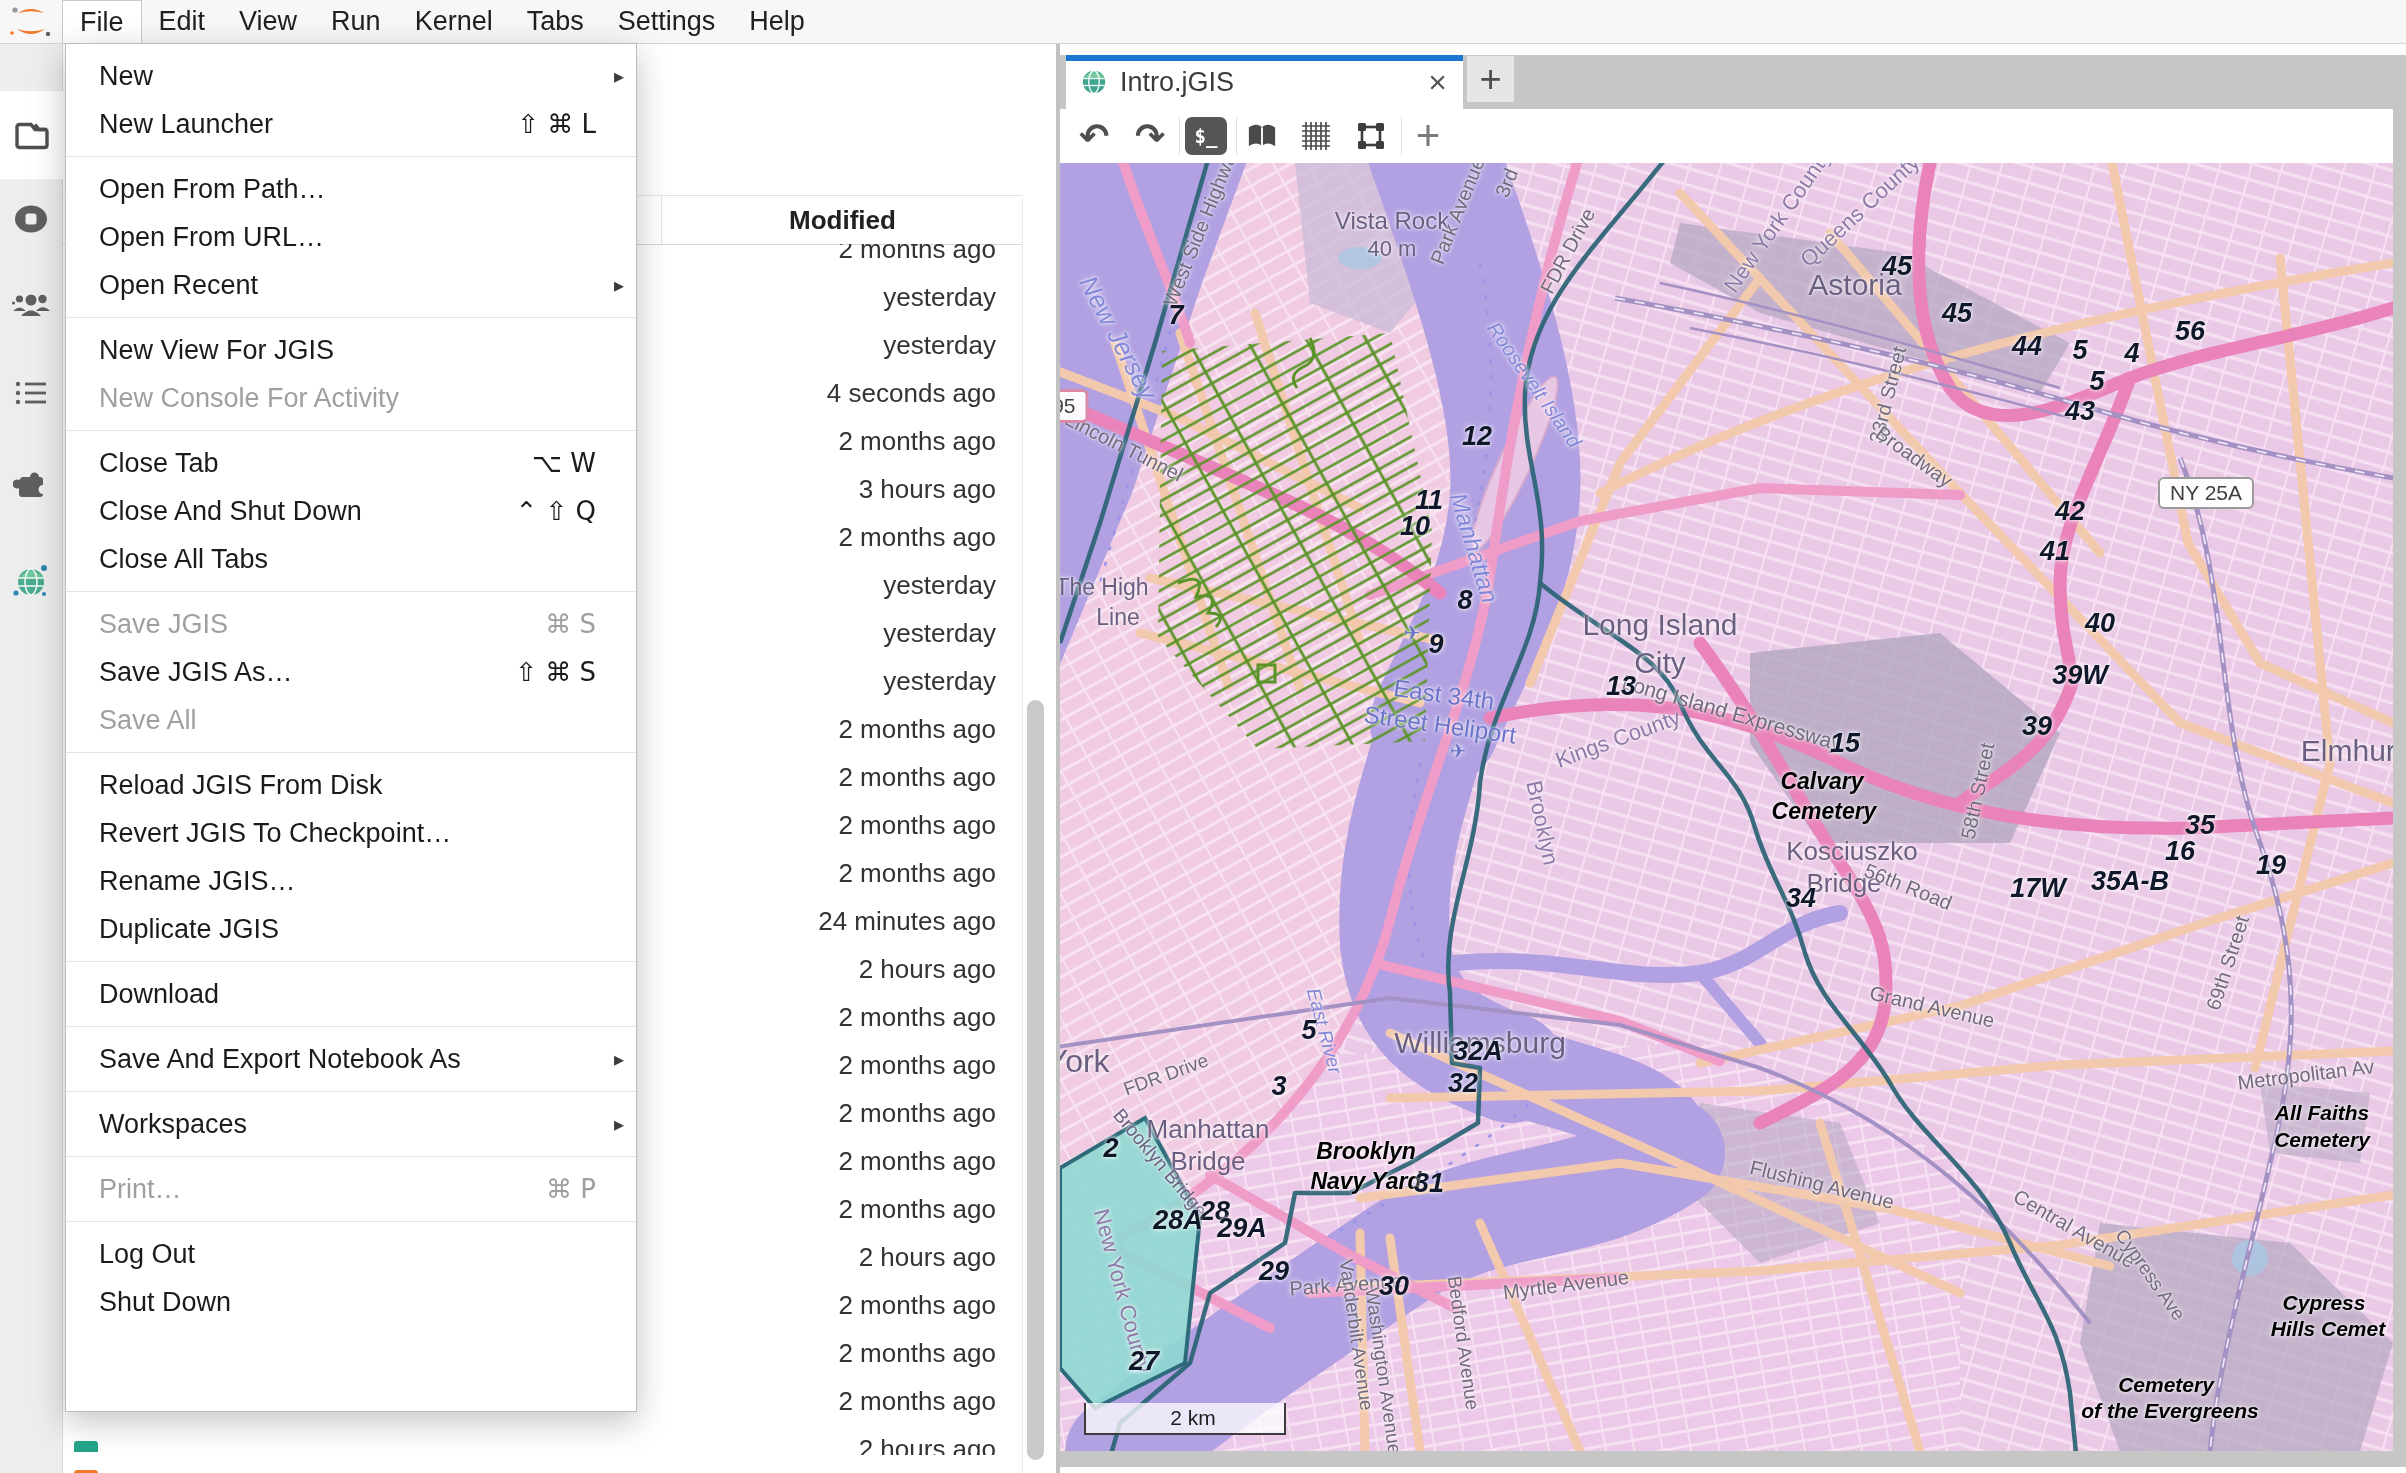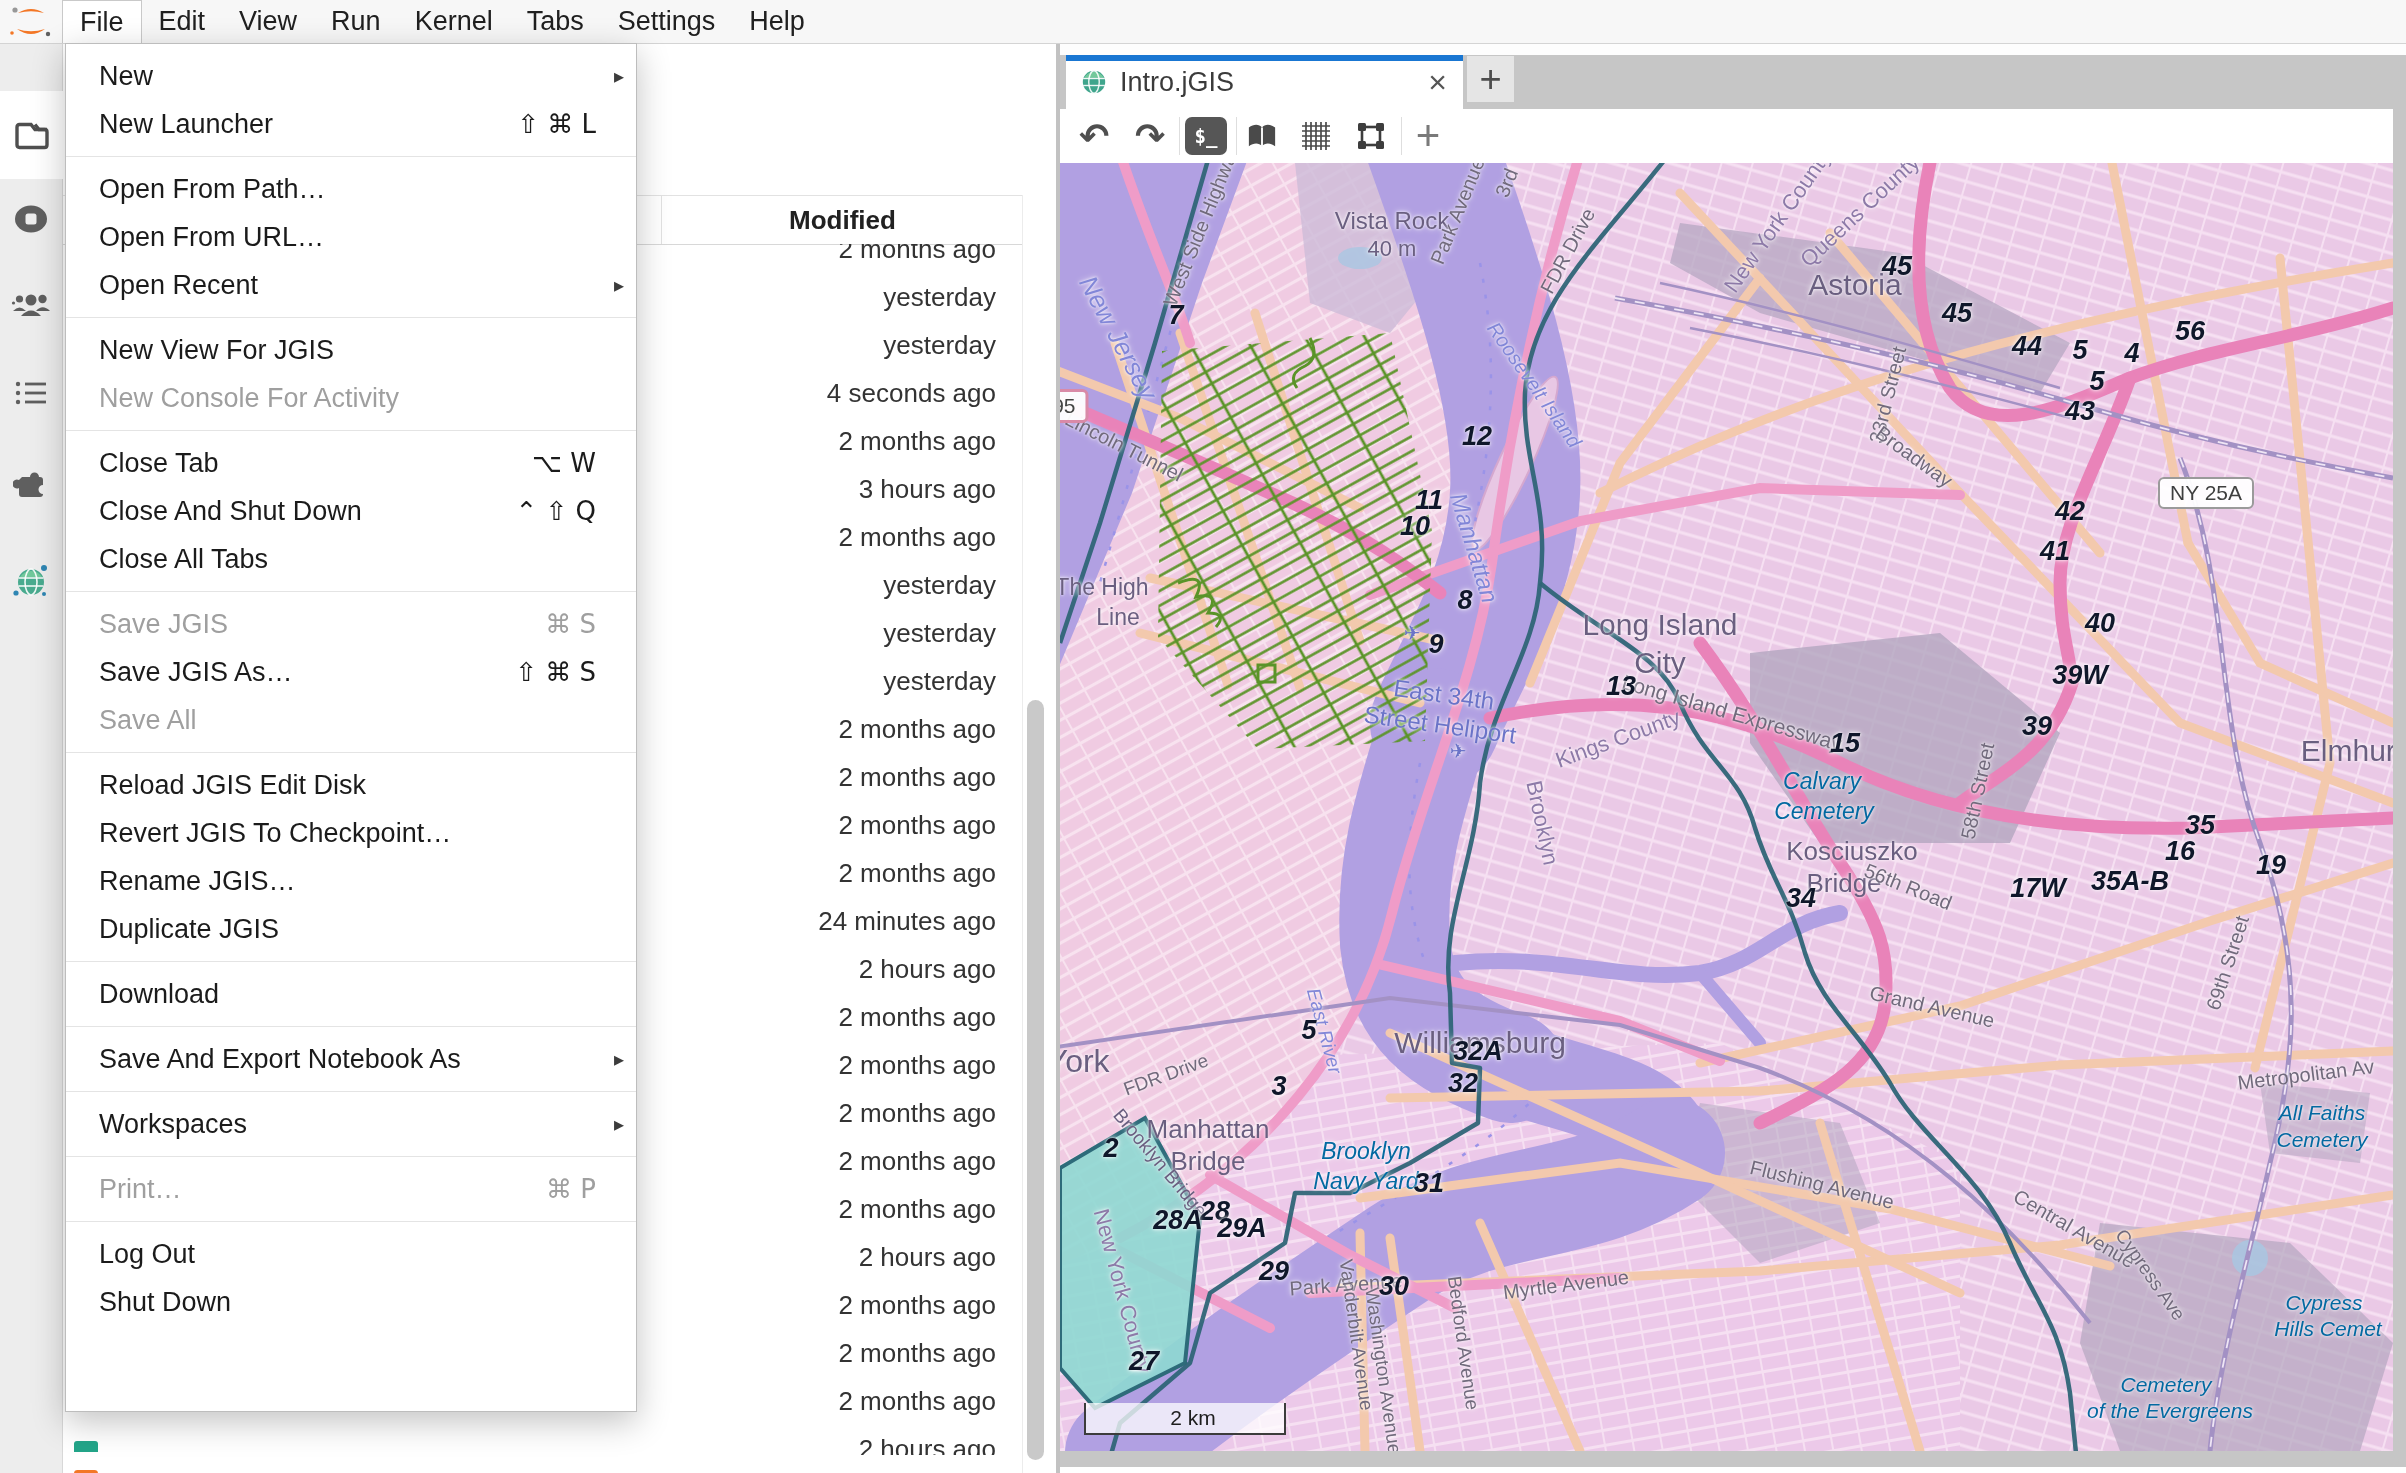"Reload JGIS Edit Disk" span.mi-label { text: Edit -> From }
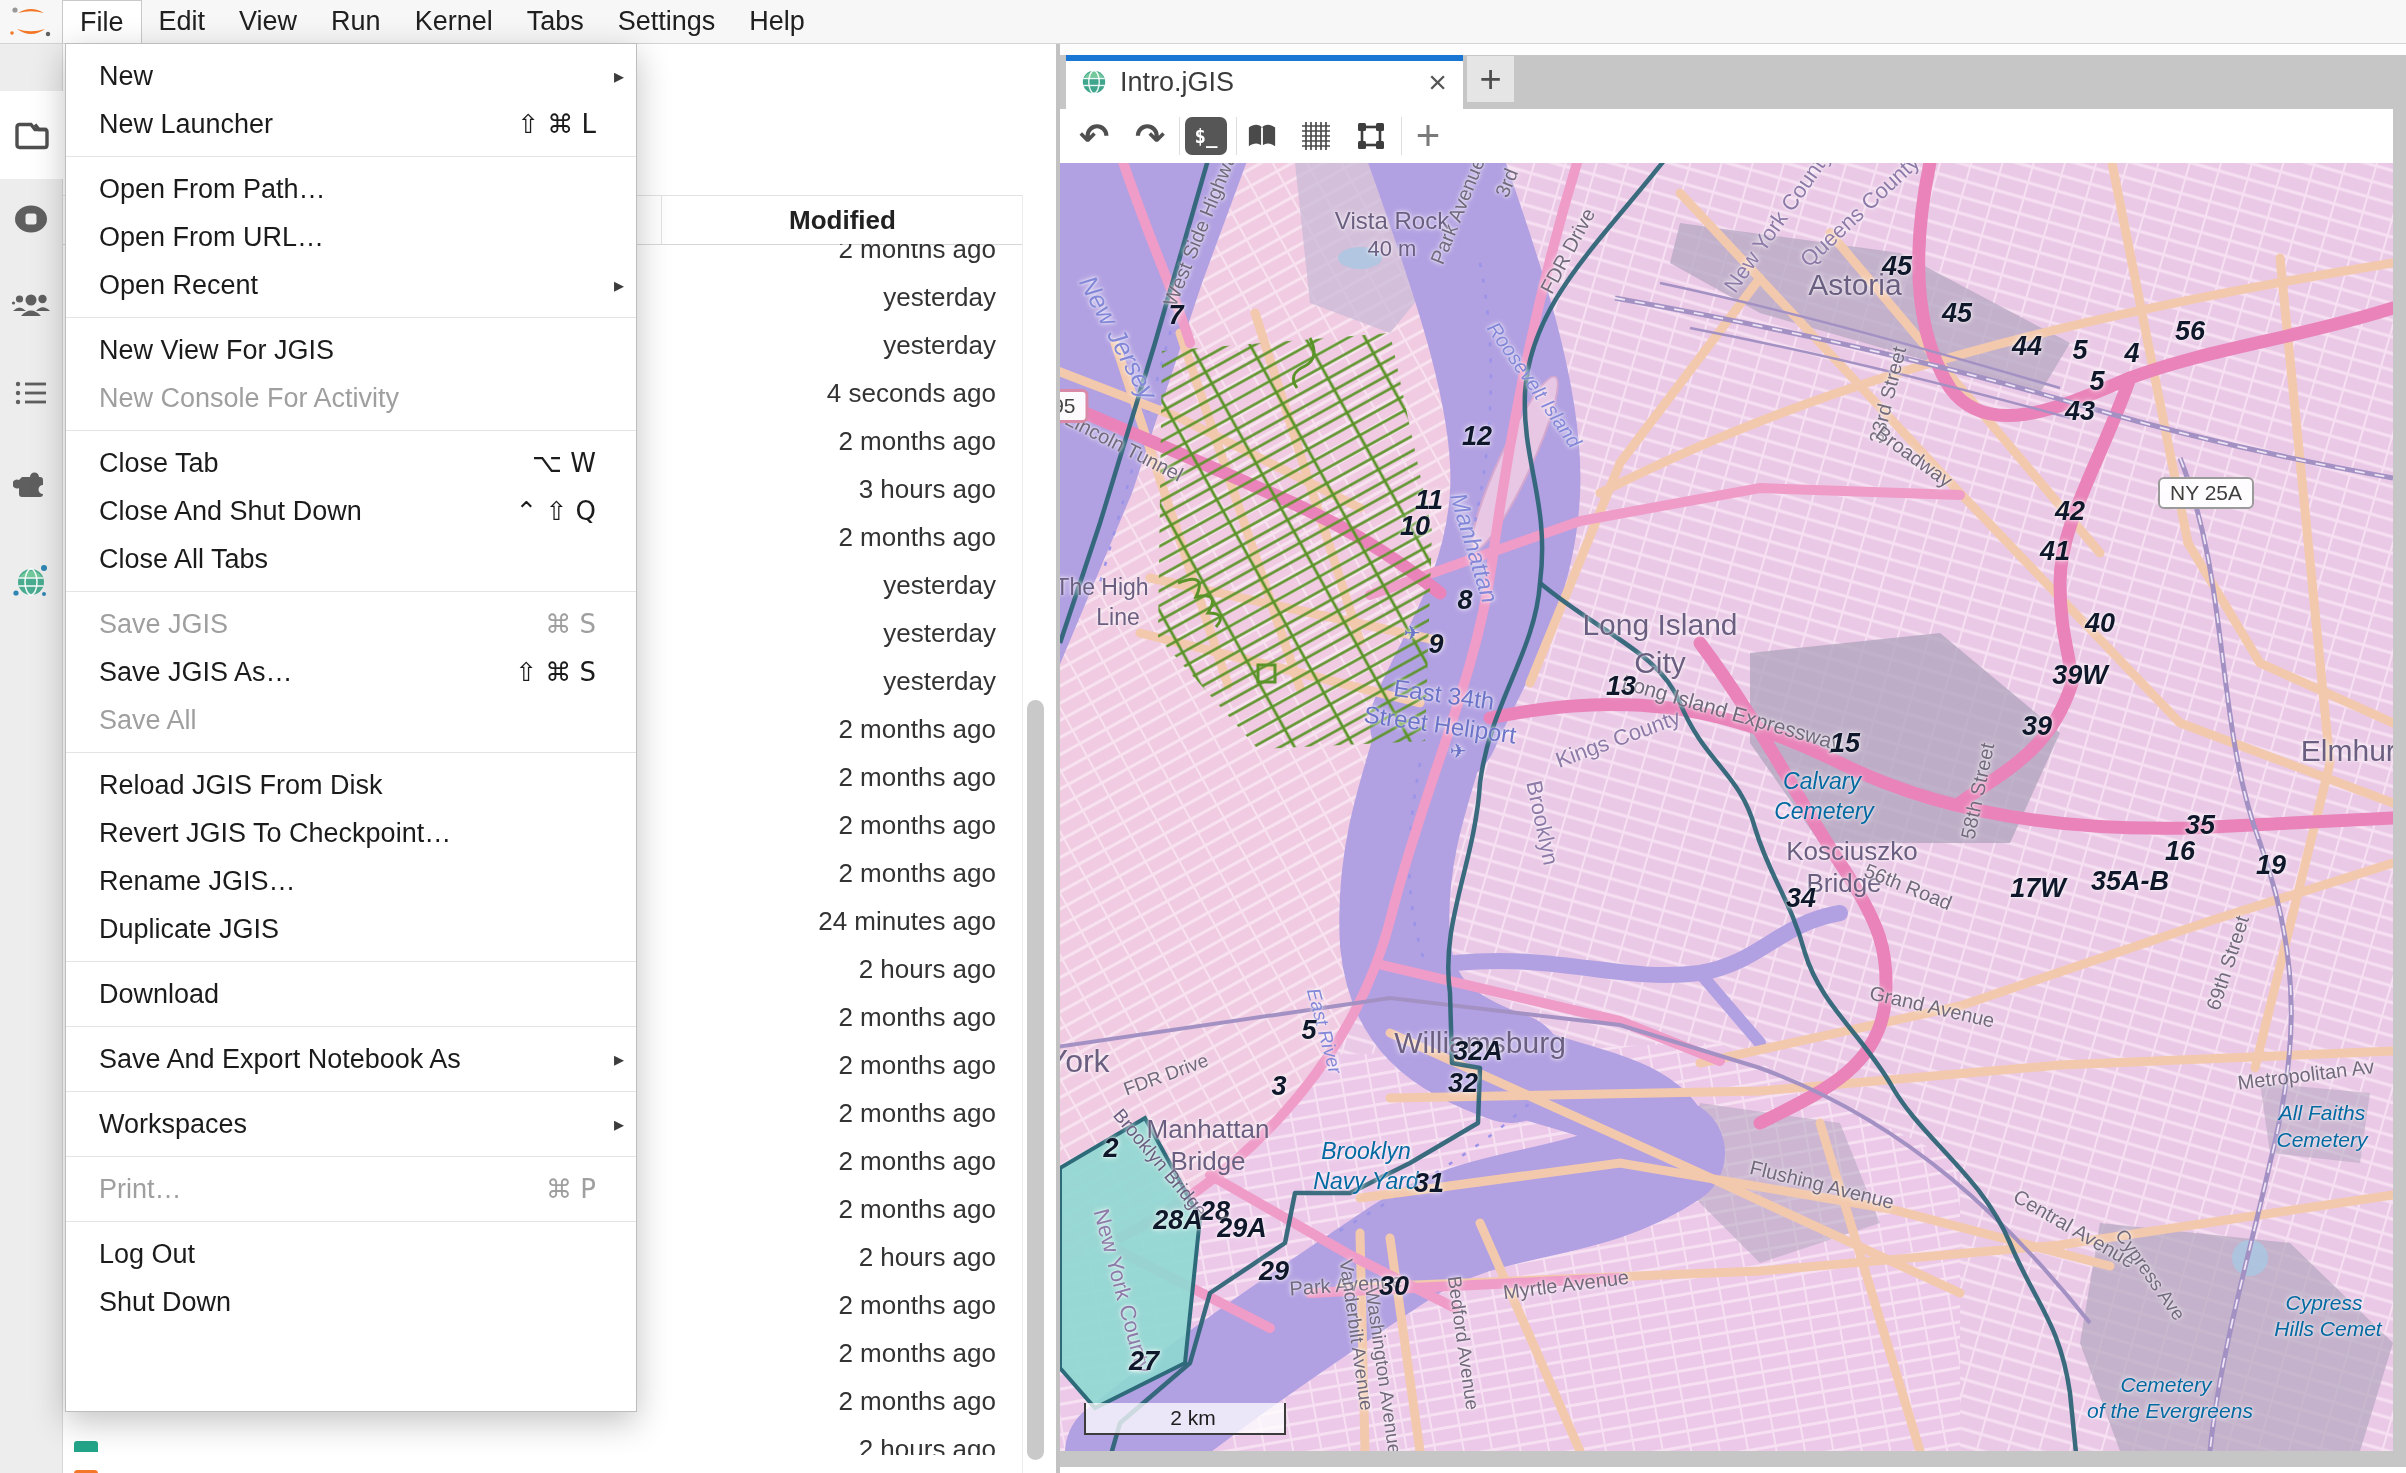"Calvary" .lc { color: #0369a1 -> #000000; font-weight: none -> bold }
